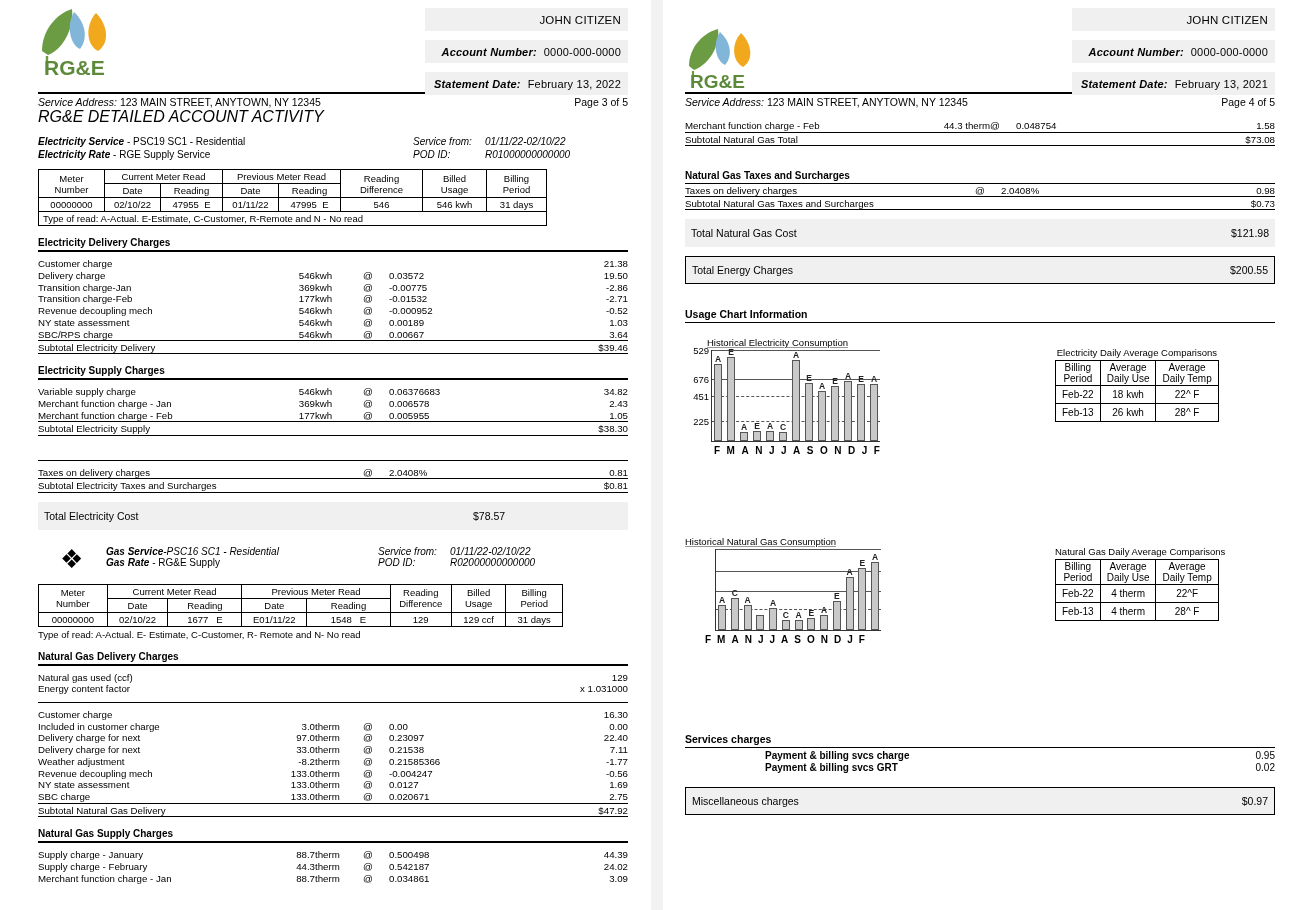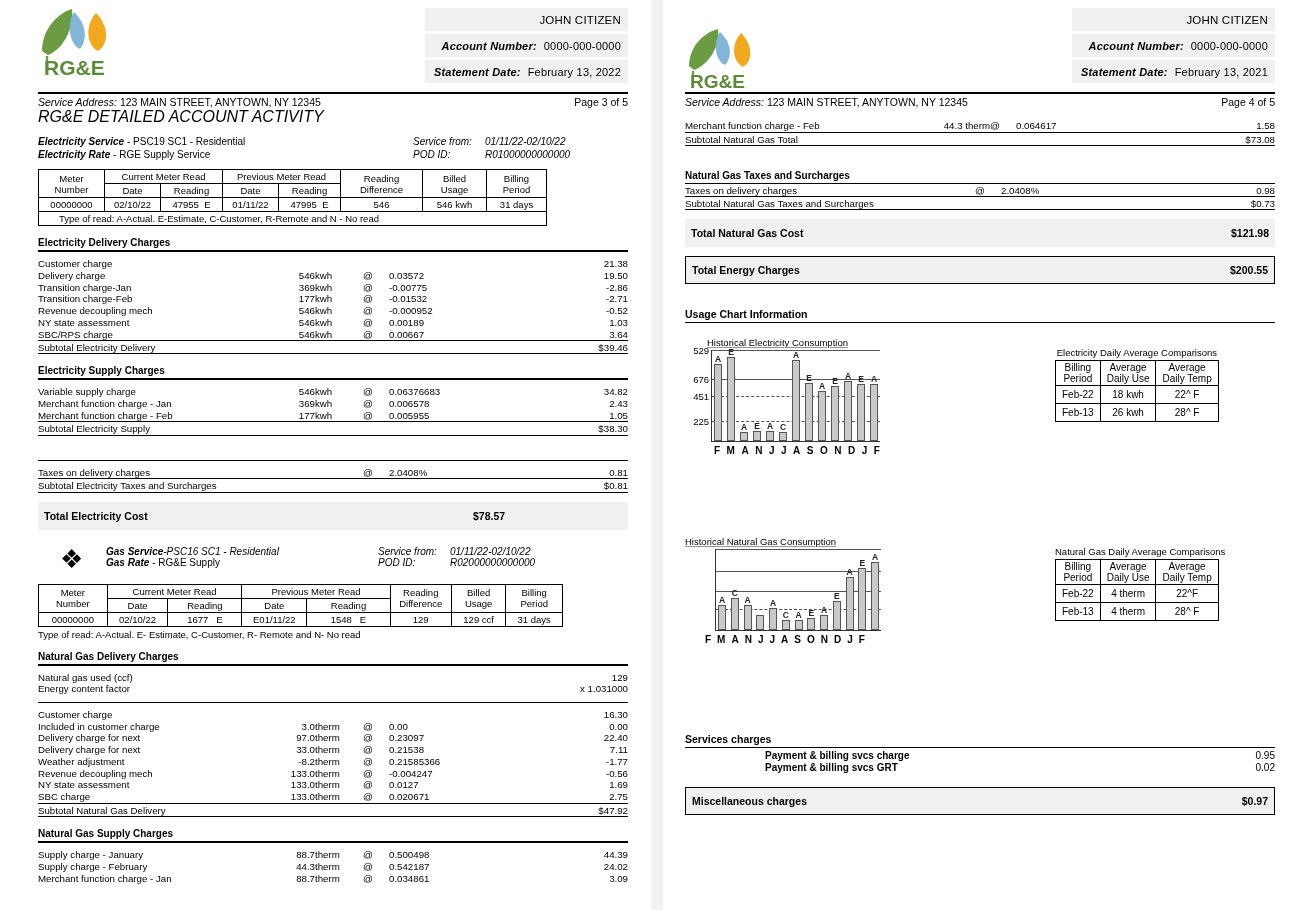"JOHN CITIZEN" .hdr-band { margin-bottom: 3px -> 9px }
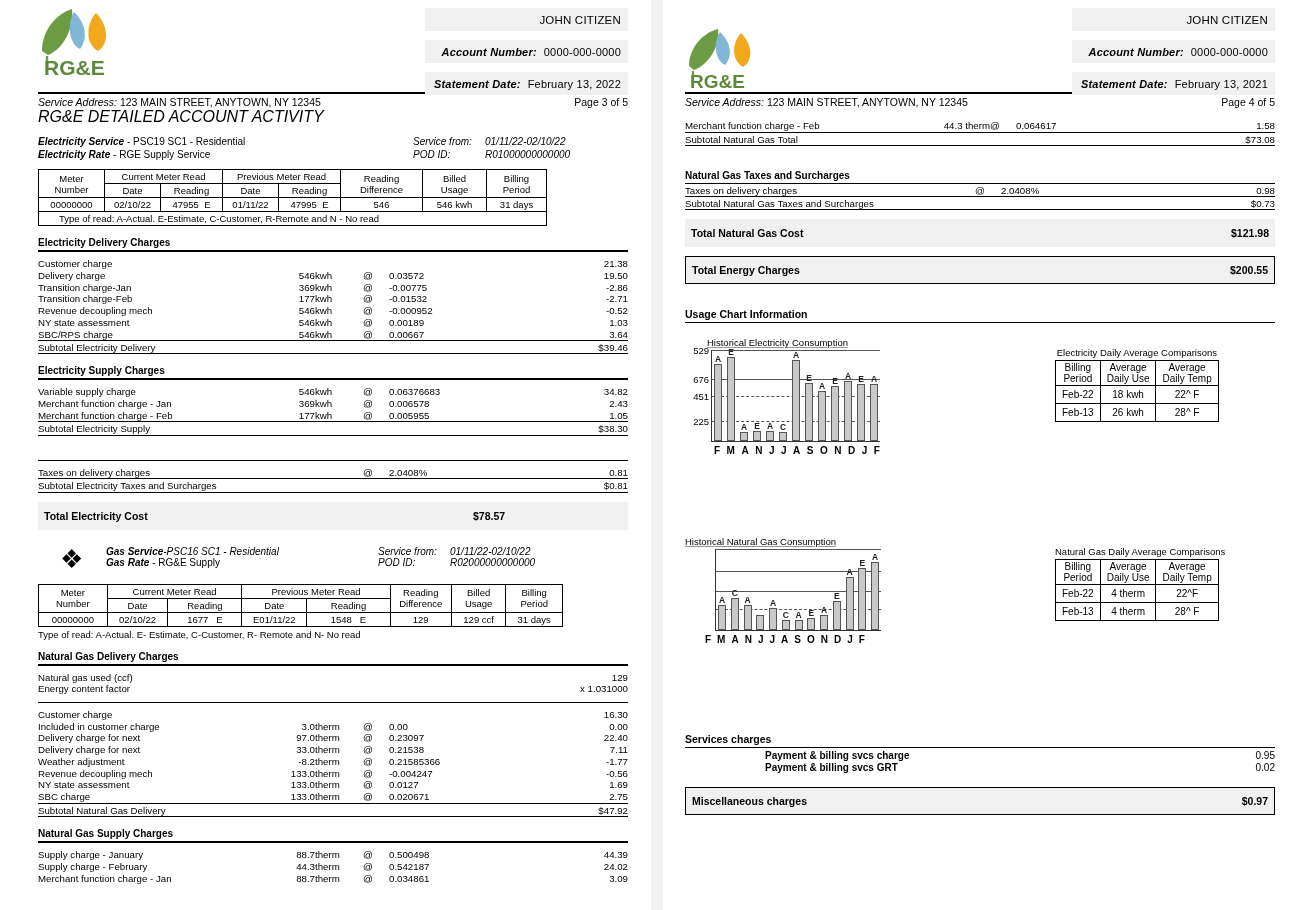"0.064617" td.c-rate { text: 0.064617 -> 0.048754 }
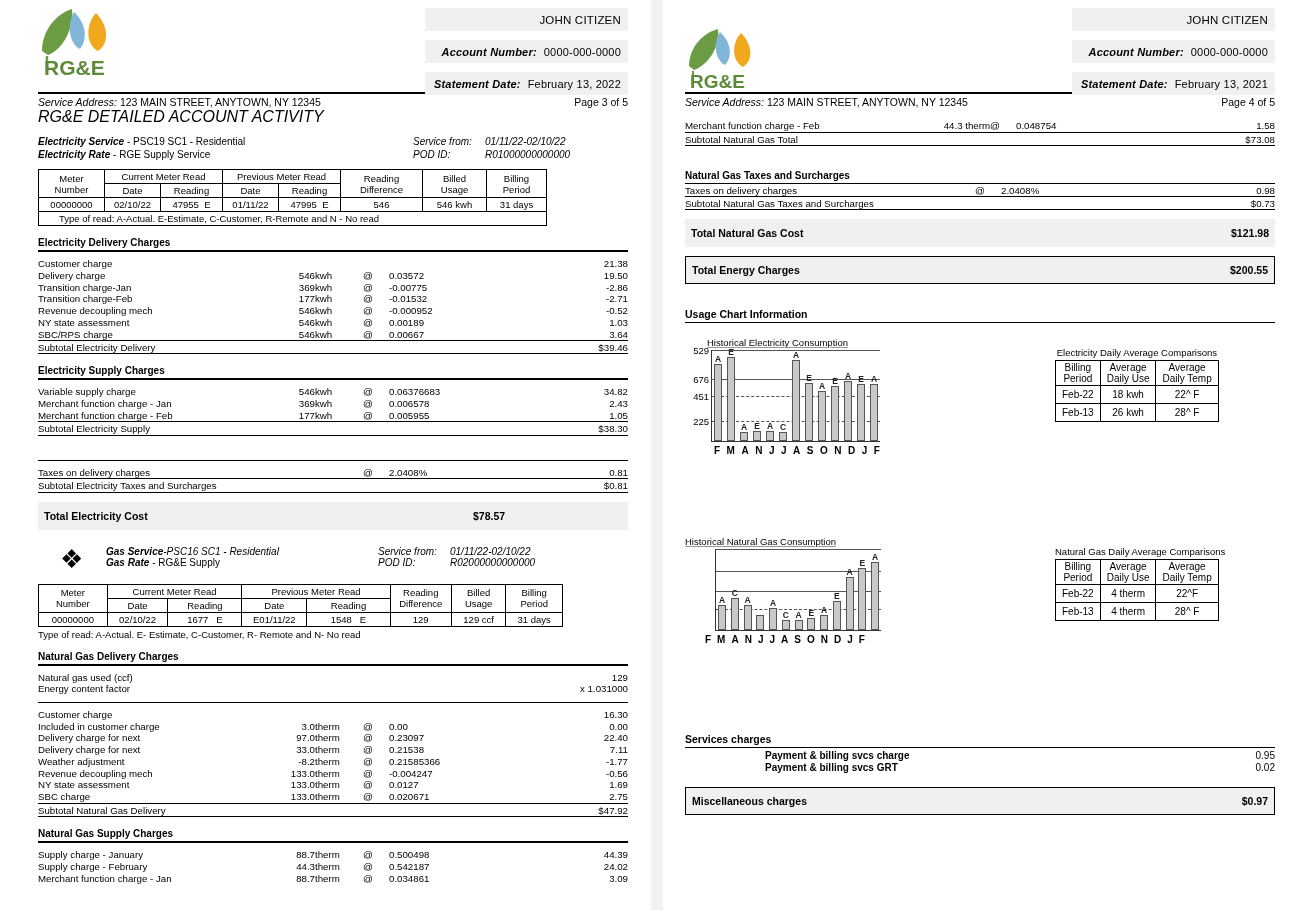"Type of read: A-Actual. E-Estimate," table.meter .note { padding: 1px 20px -> 1px 4px }
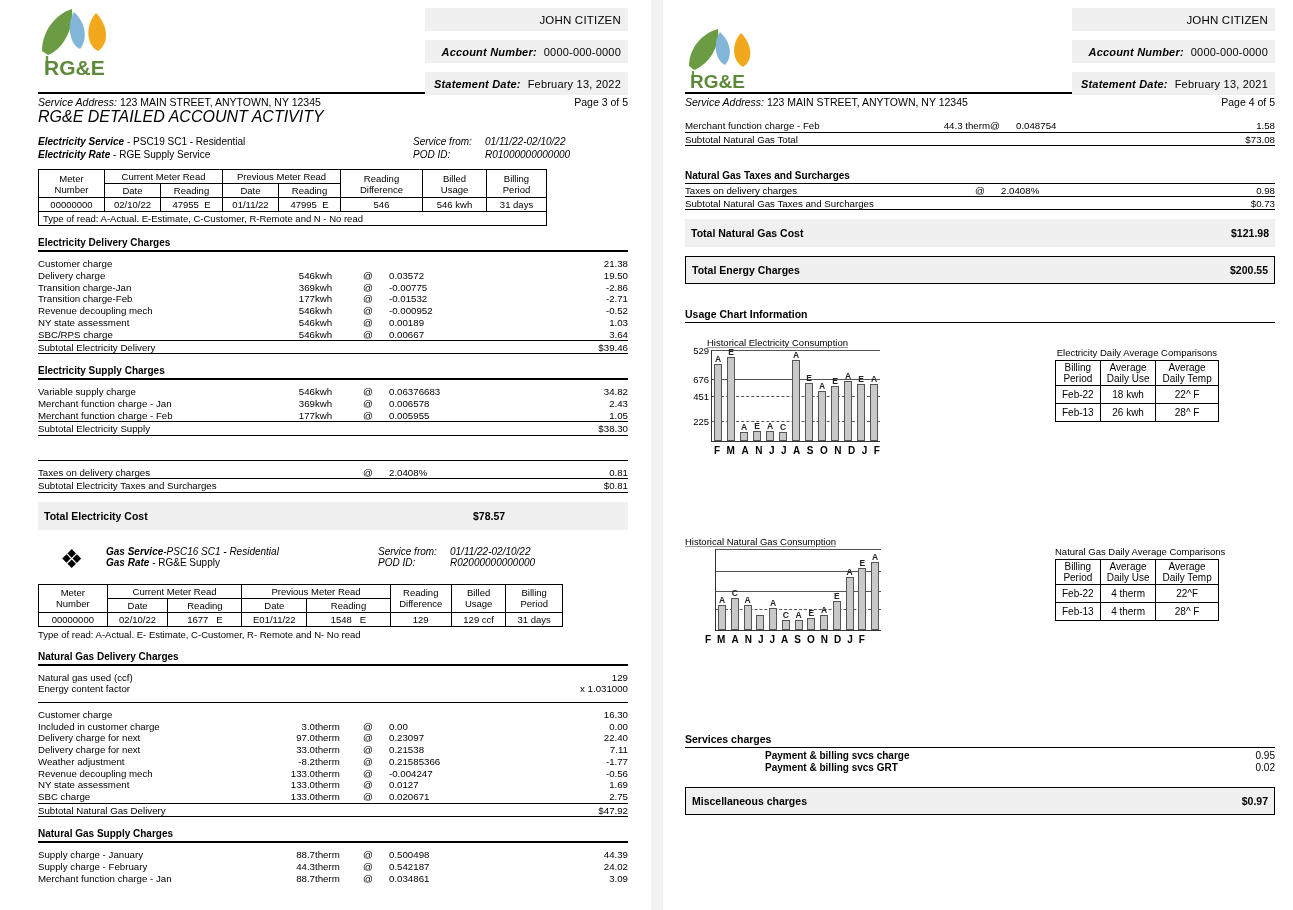"Total Natural Gas Cost" .total-row { font-weight: bold -> normal }
